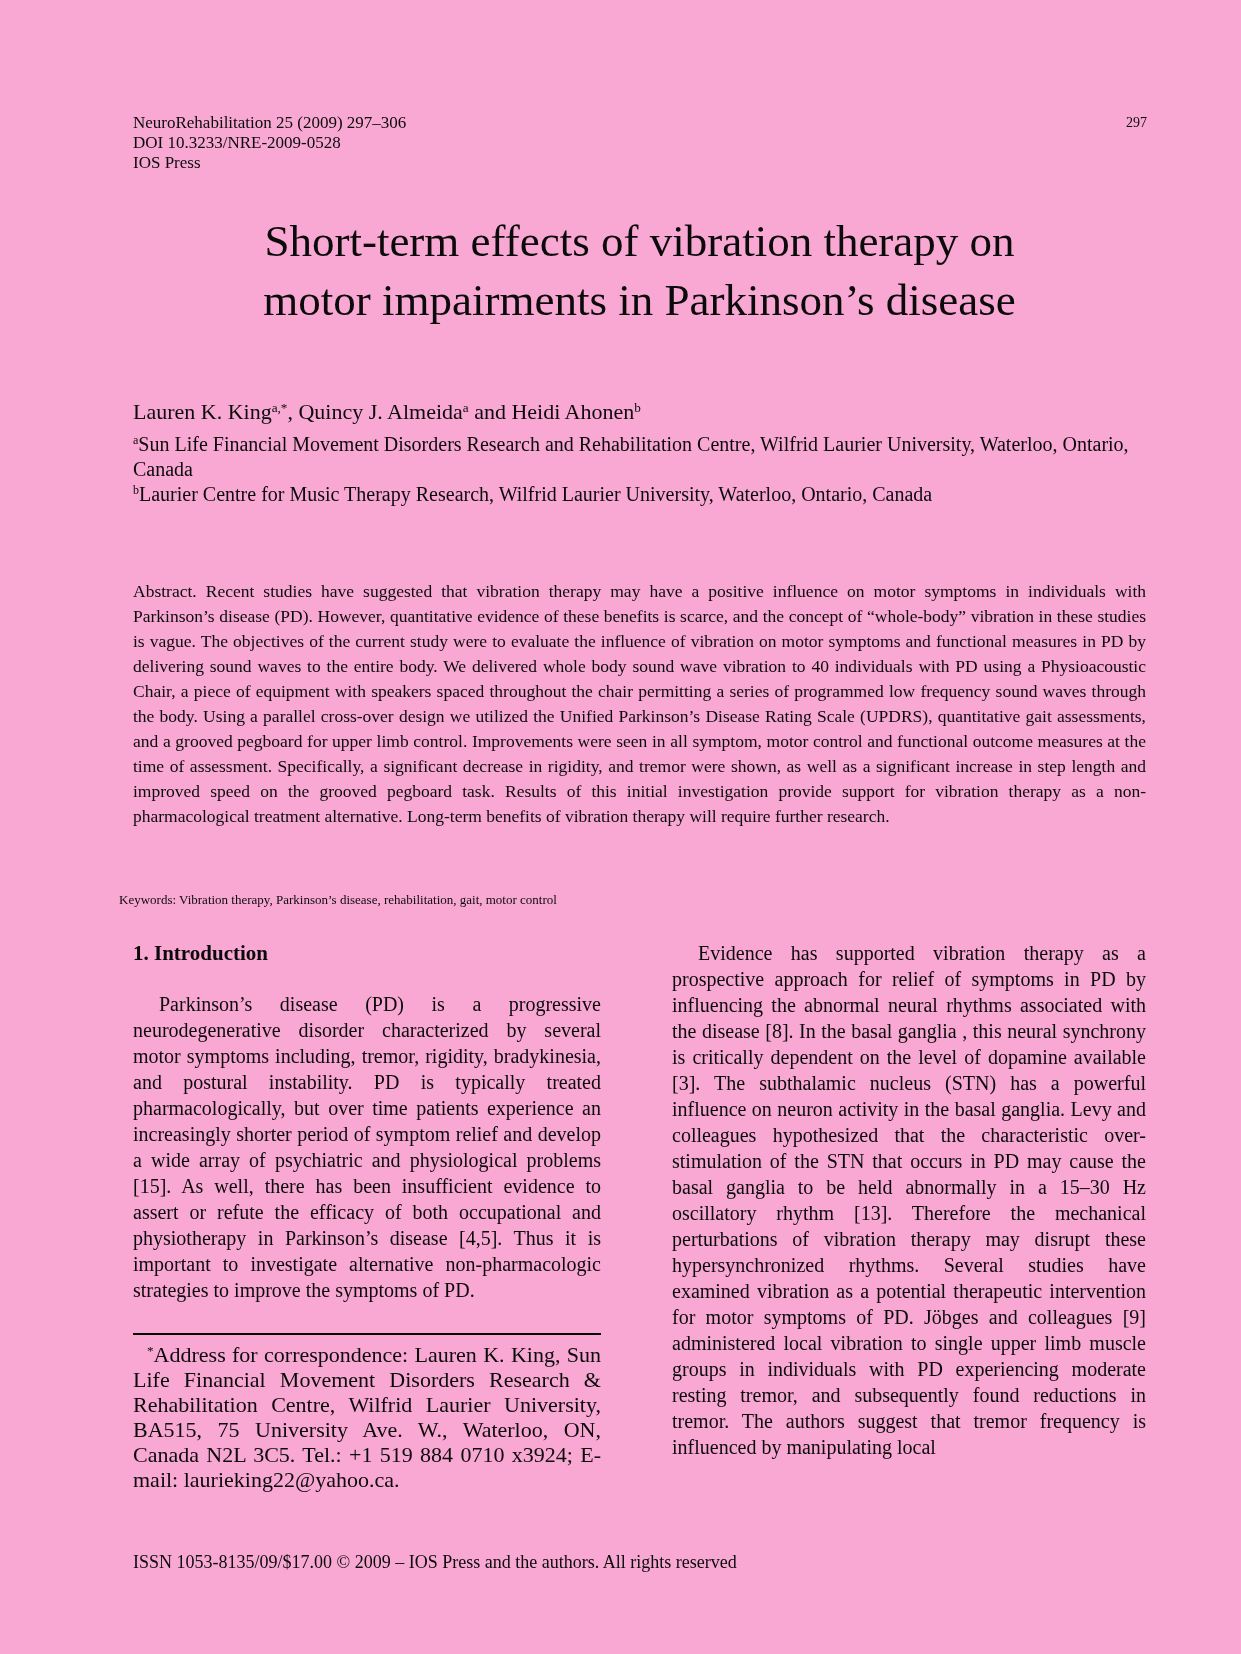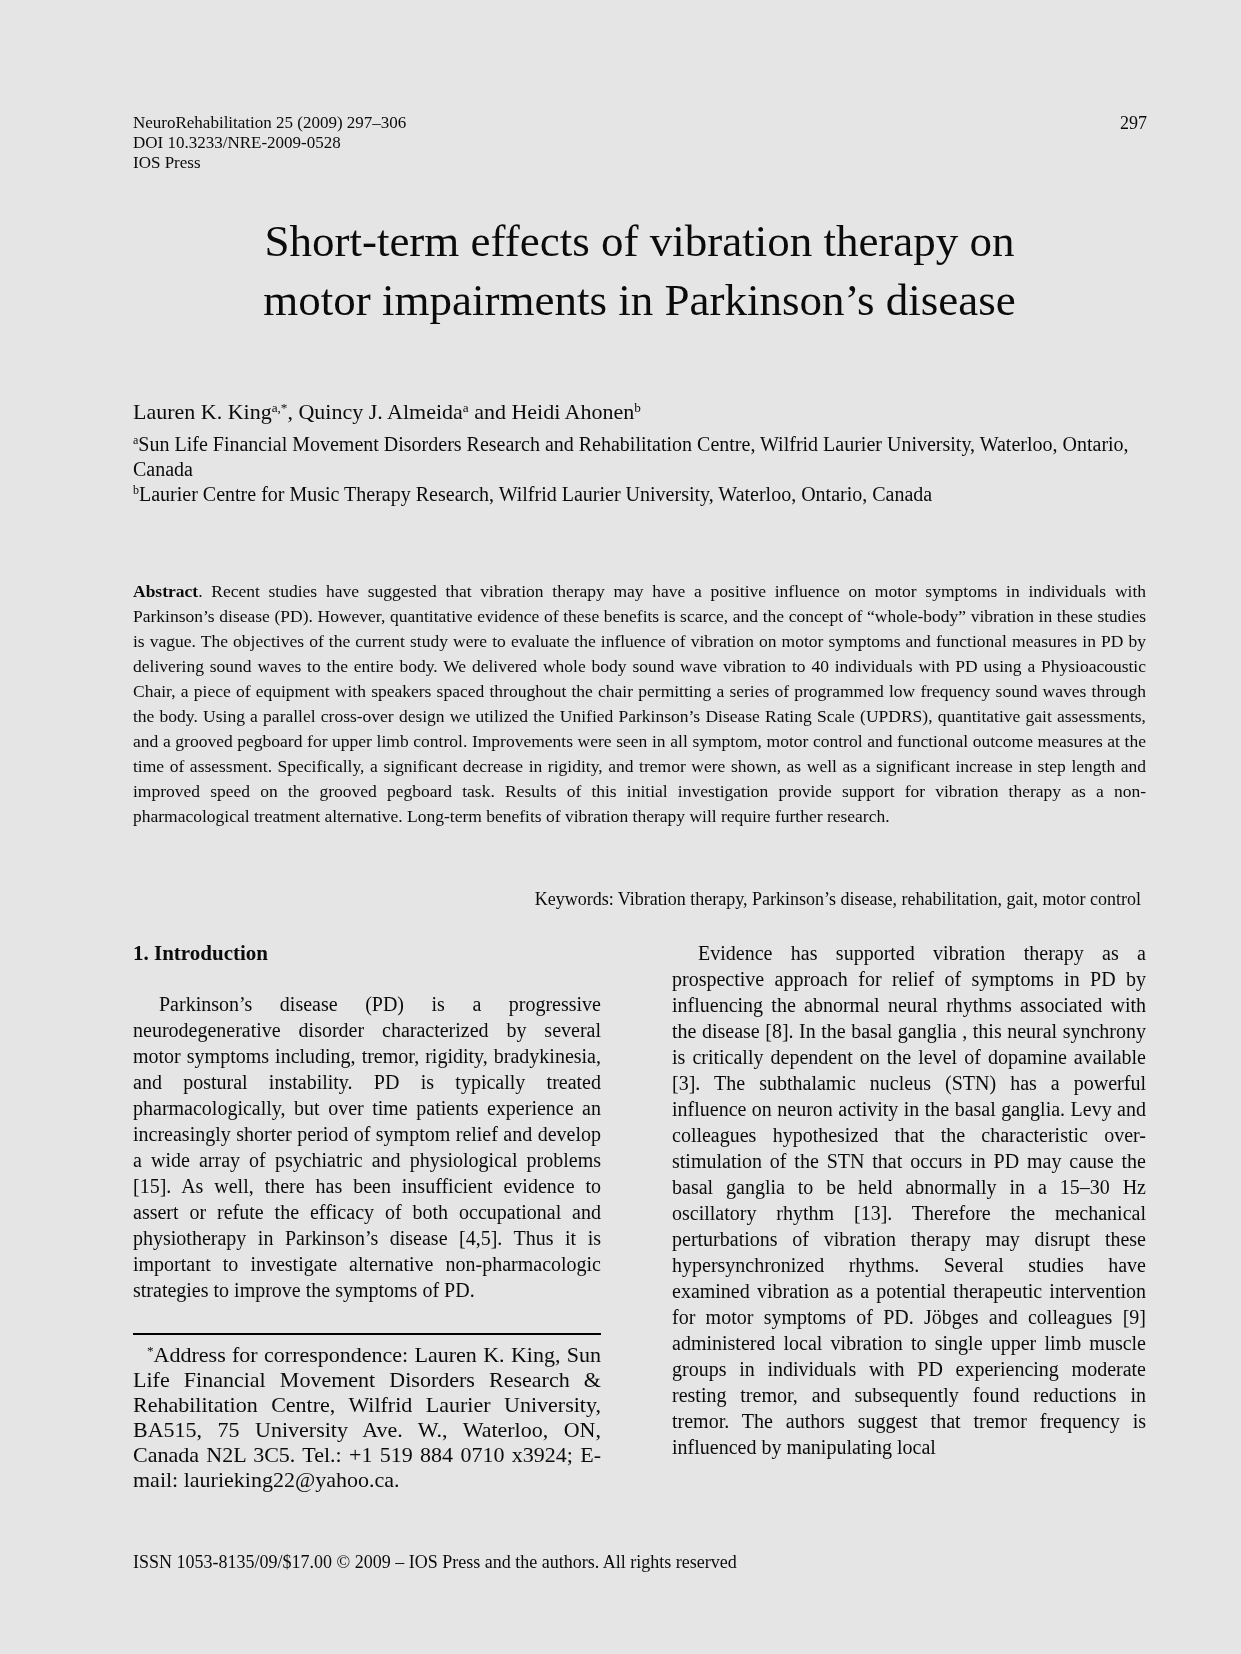"NeuroRehabilitation 25 (2009) 297–306" .page { background: #e5e5e5 -> #f9a8d4 }
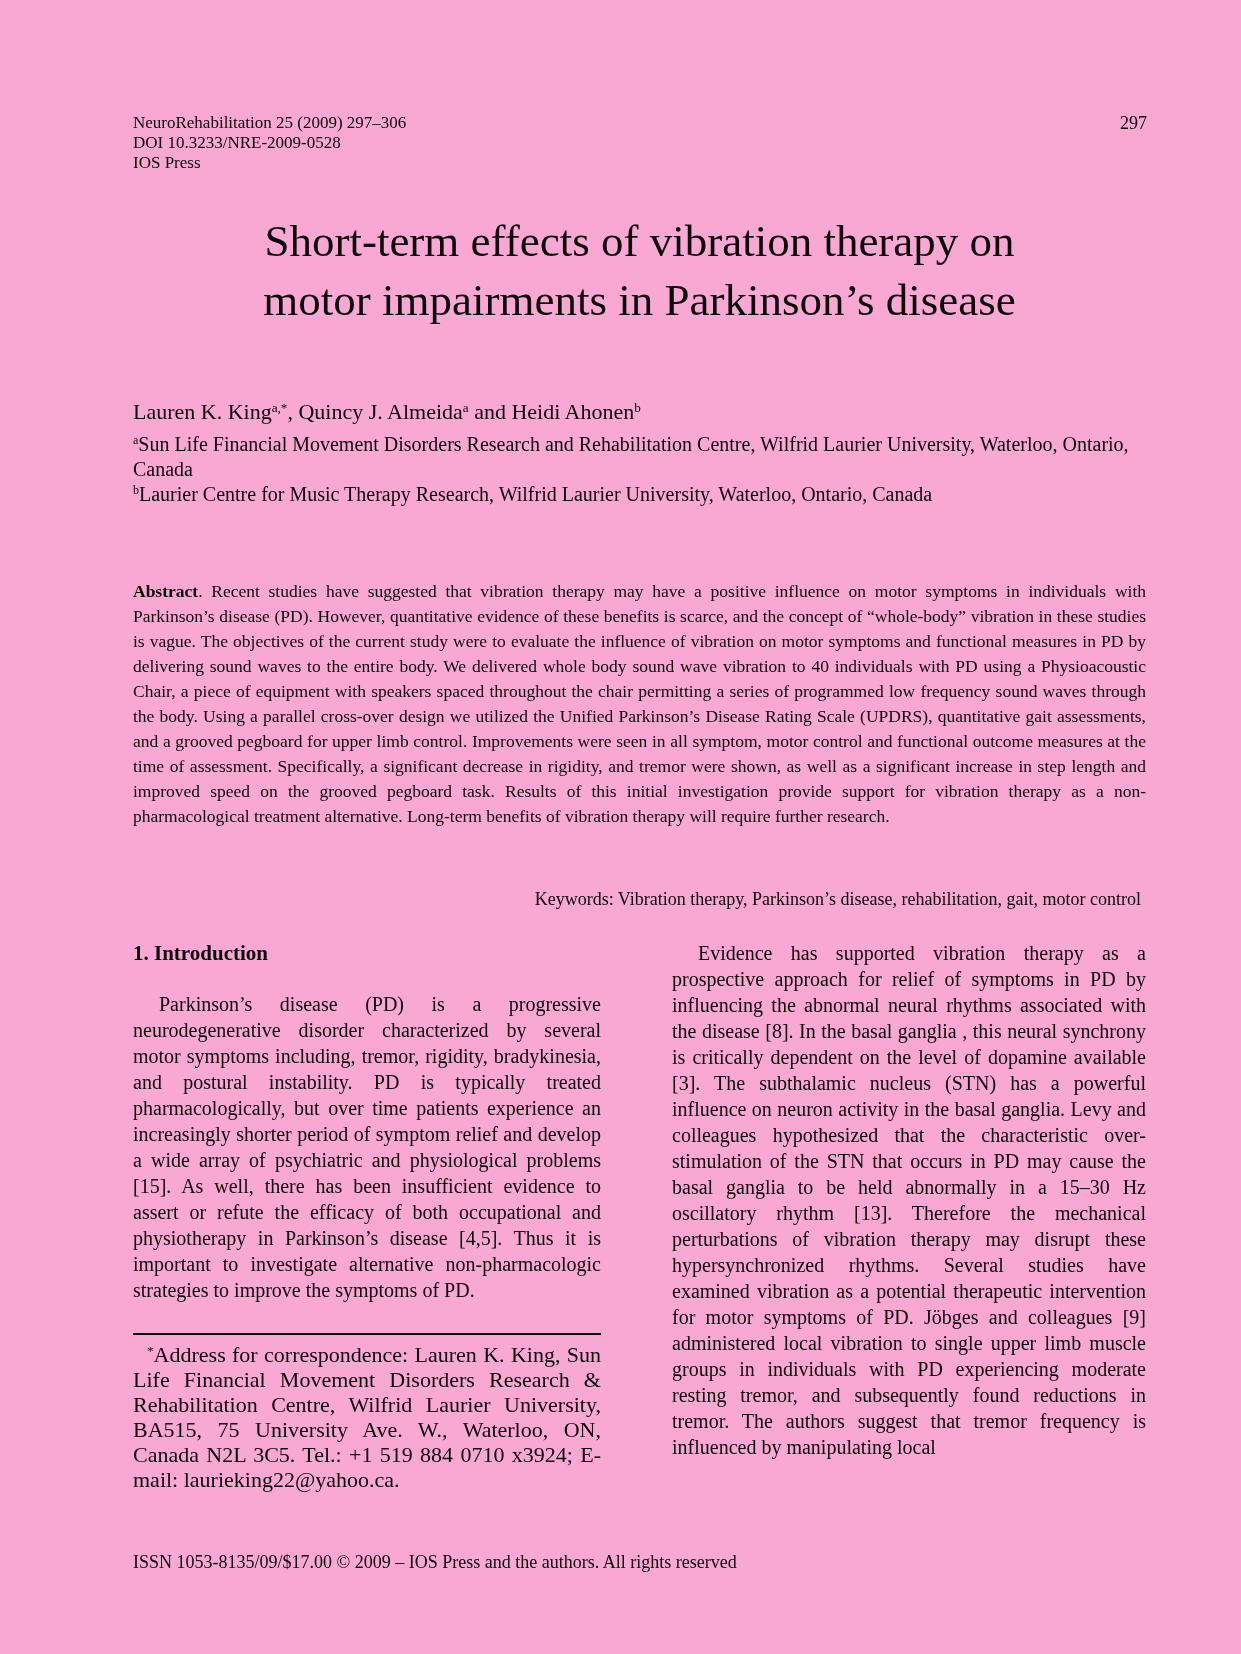"297" .head-page-number { font-size: 18px -> 14px }
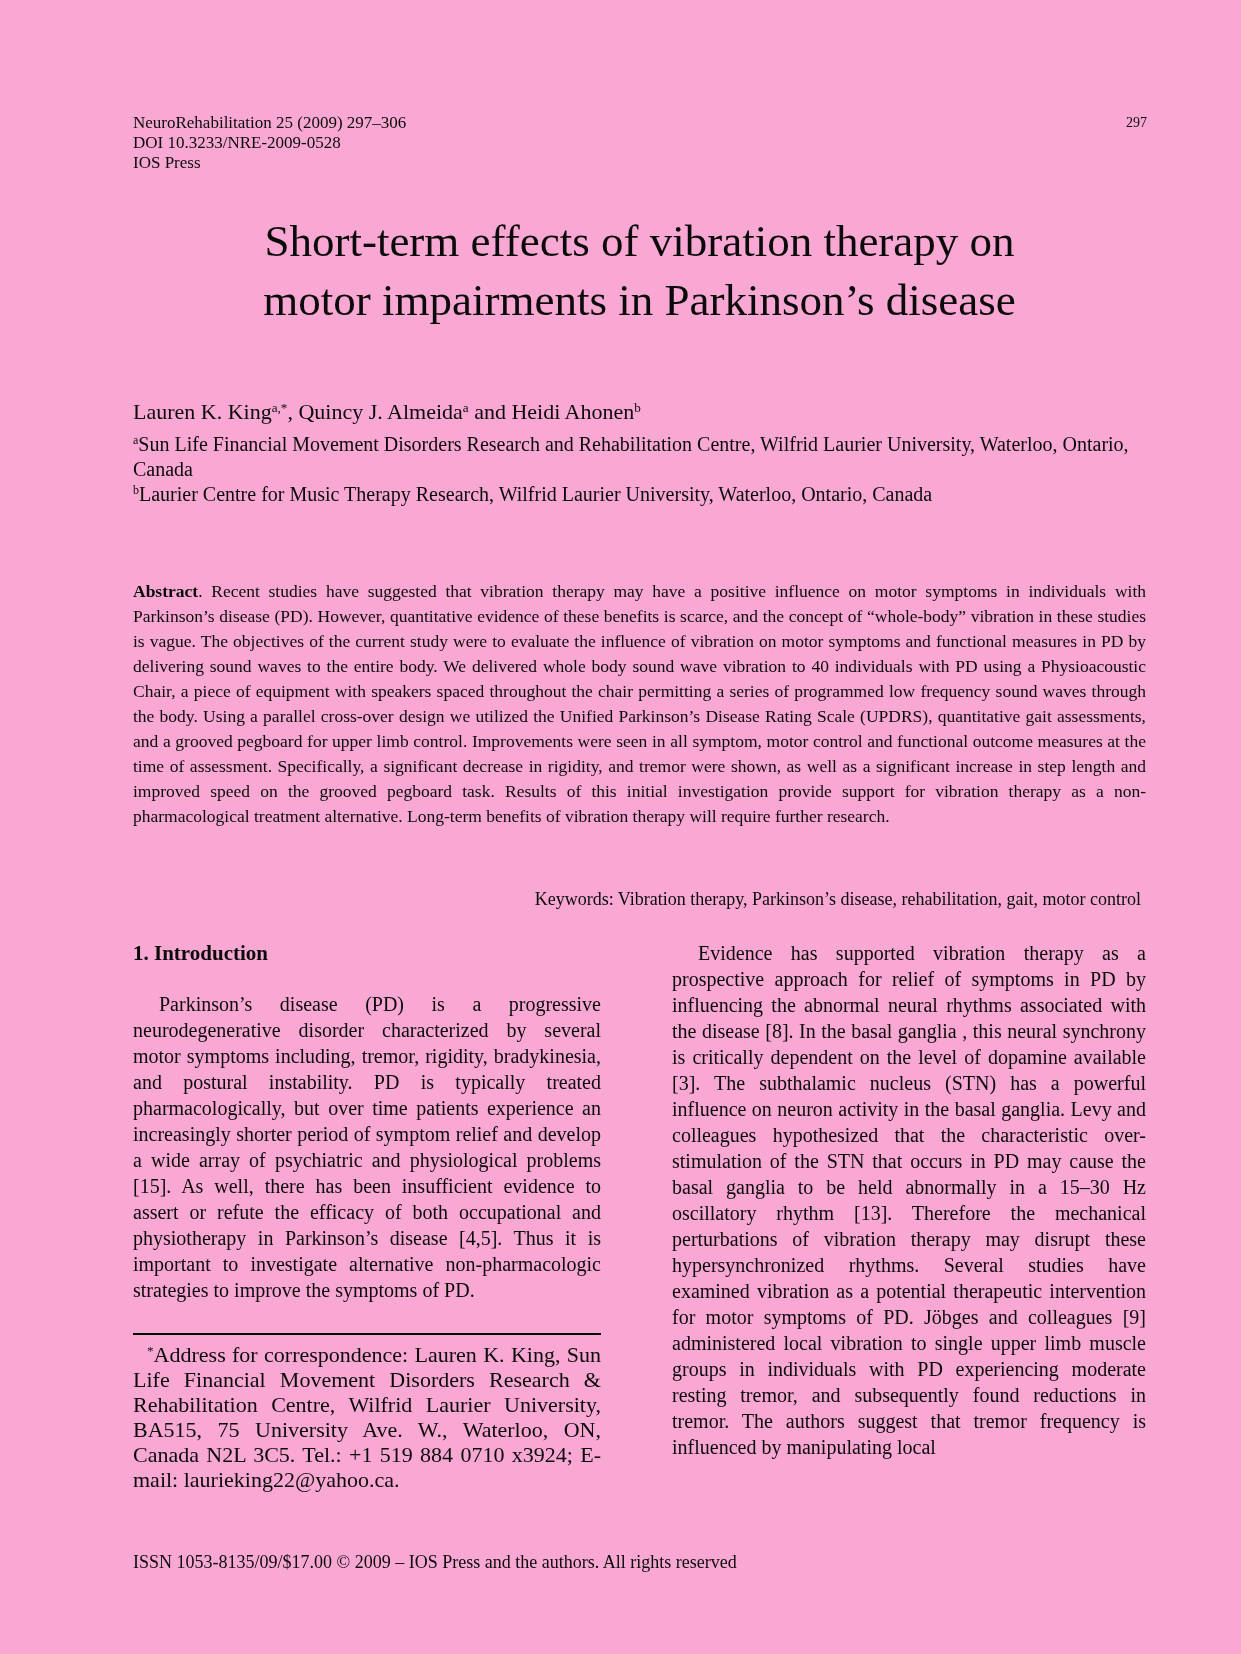"Abstract" .abstract b { font-weight: 700 -> 400 }
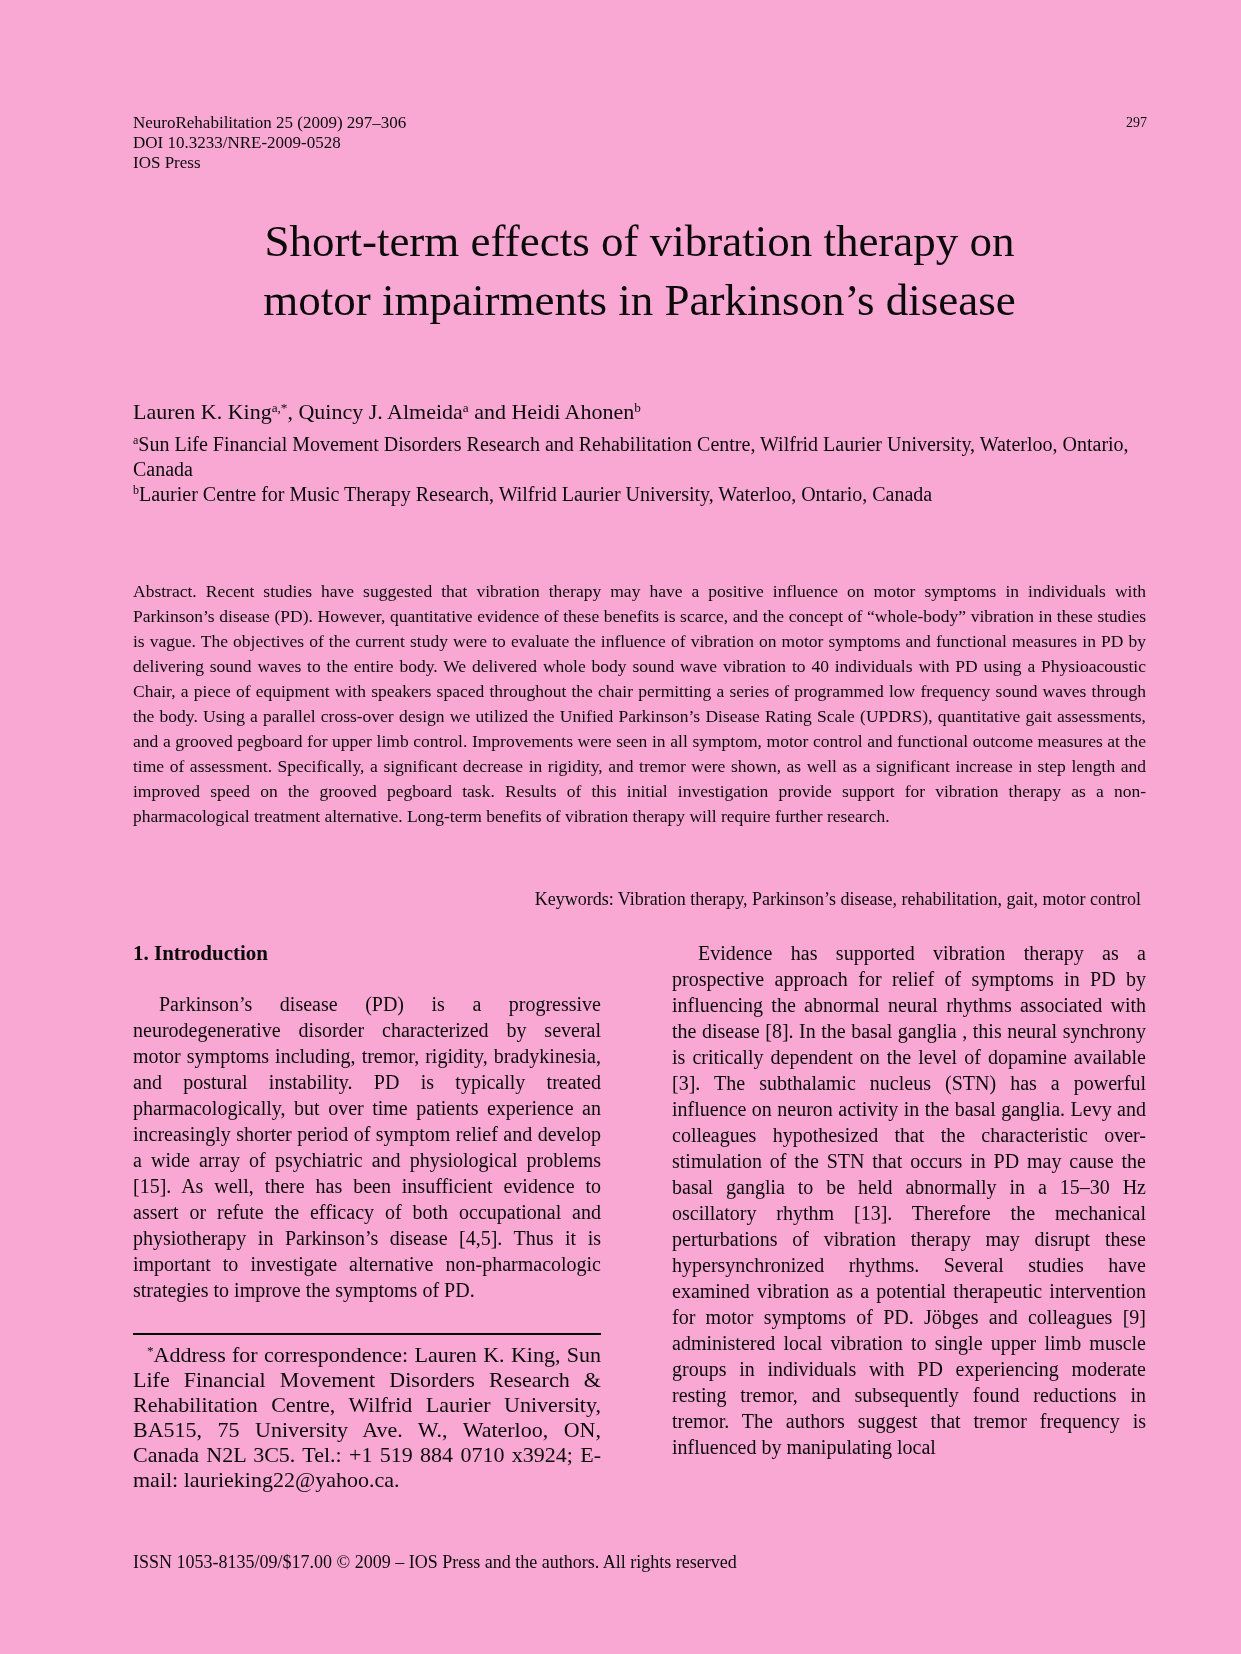"Keywords: Vibration therapy, Parkinson’s" .keywords { font-size: 18px -> 13px; left: 128px -> 119px; text-align: right -> none }
